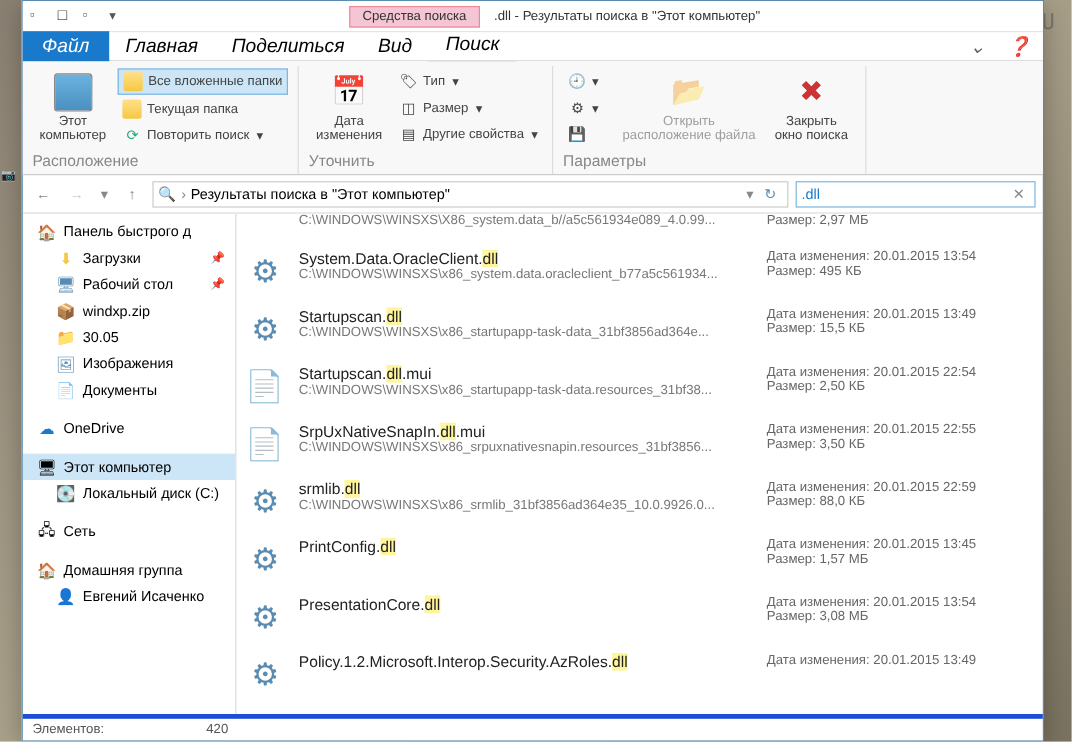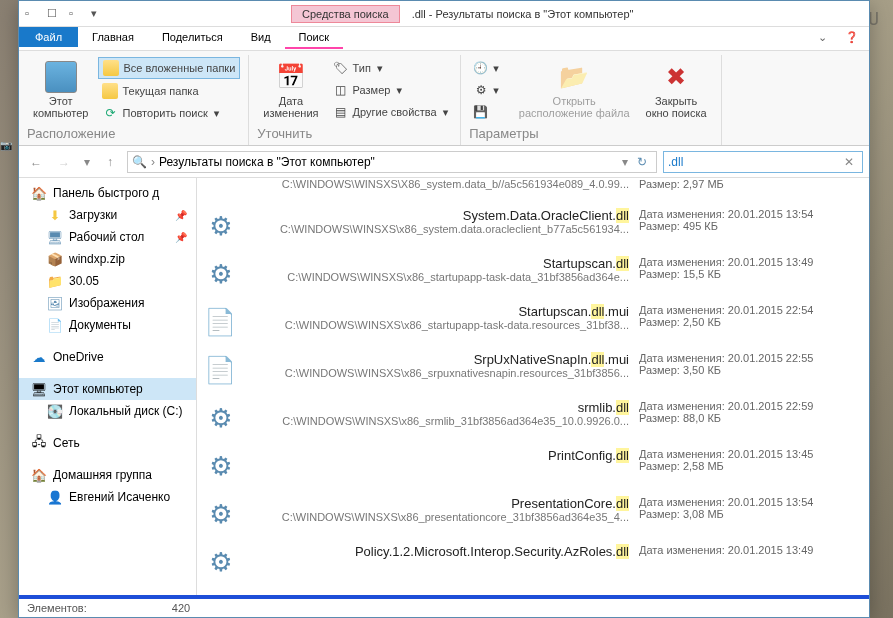"Файл" .menubar { align-items: flex-start -> center; font-size: 11px -> 16px; font-style: none -> italic }
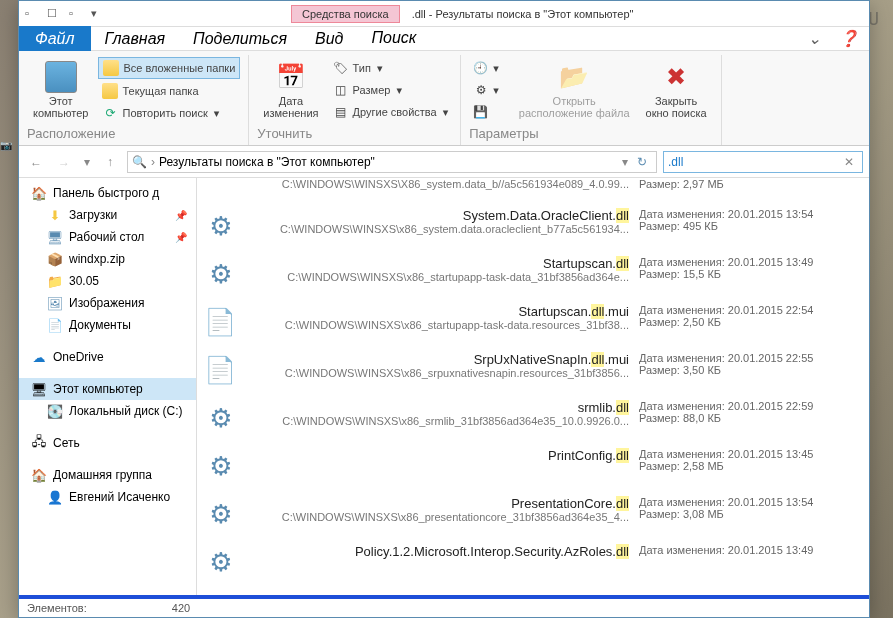"C:\WINDOWS\WINSXS\X86_system.data_b//a5c" .file-row .fmain { text-align: right -> none }
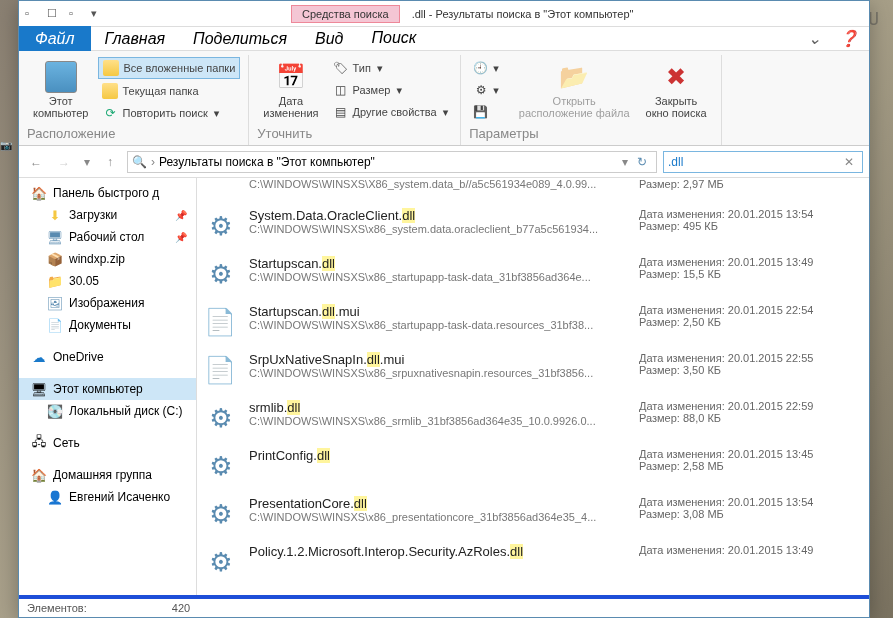"Размер: 2,58 МБ" div { text: 2,58 -> 1,57 }
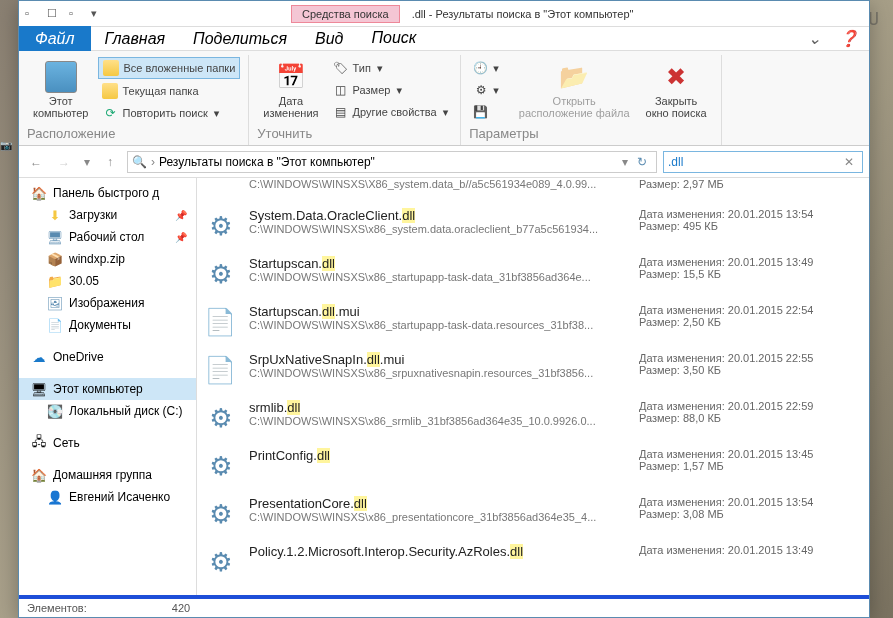"C:\WINDOWS\WINSXS\x86_presentationcore_3" div.fpath { html: <div>C:\WINDOWS\WINSXS\x86_presentationcore_31bf3856ad364e35_4...</div> -> none }
